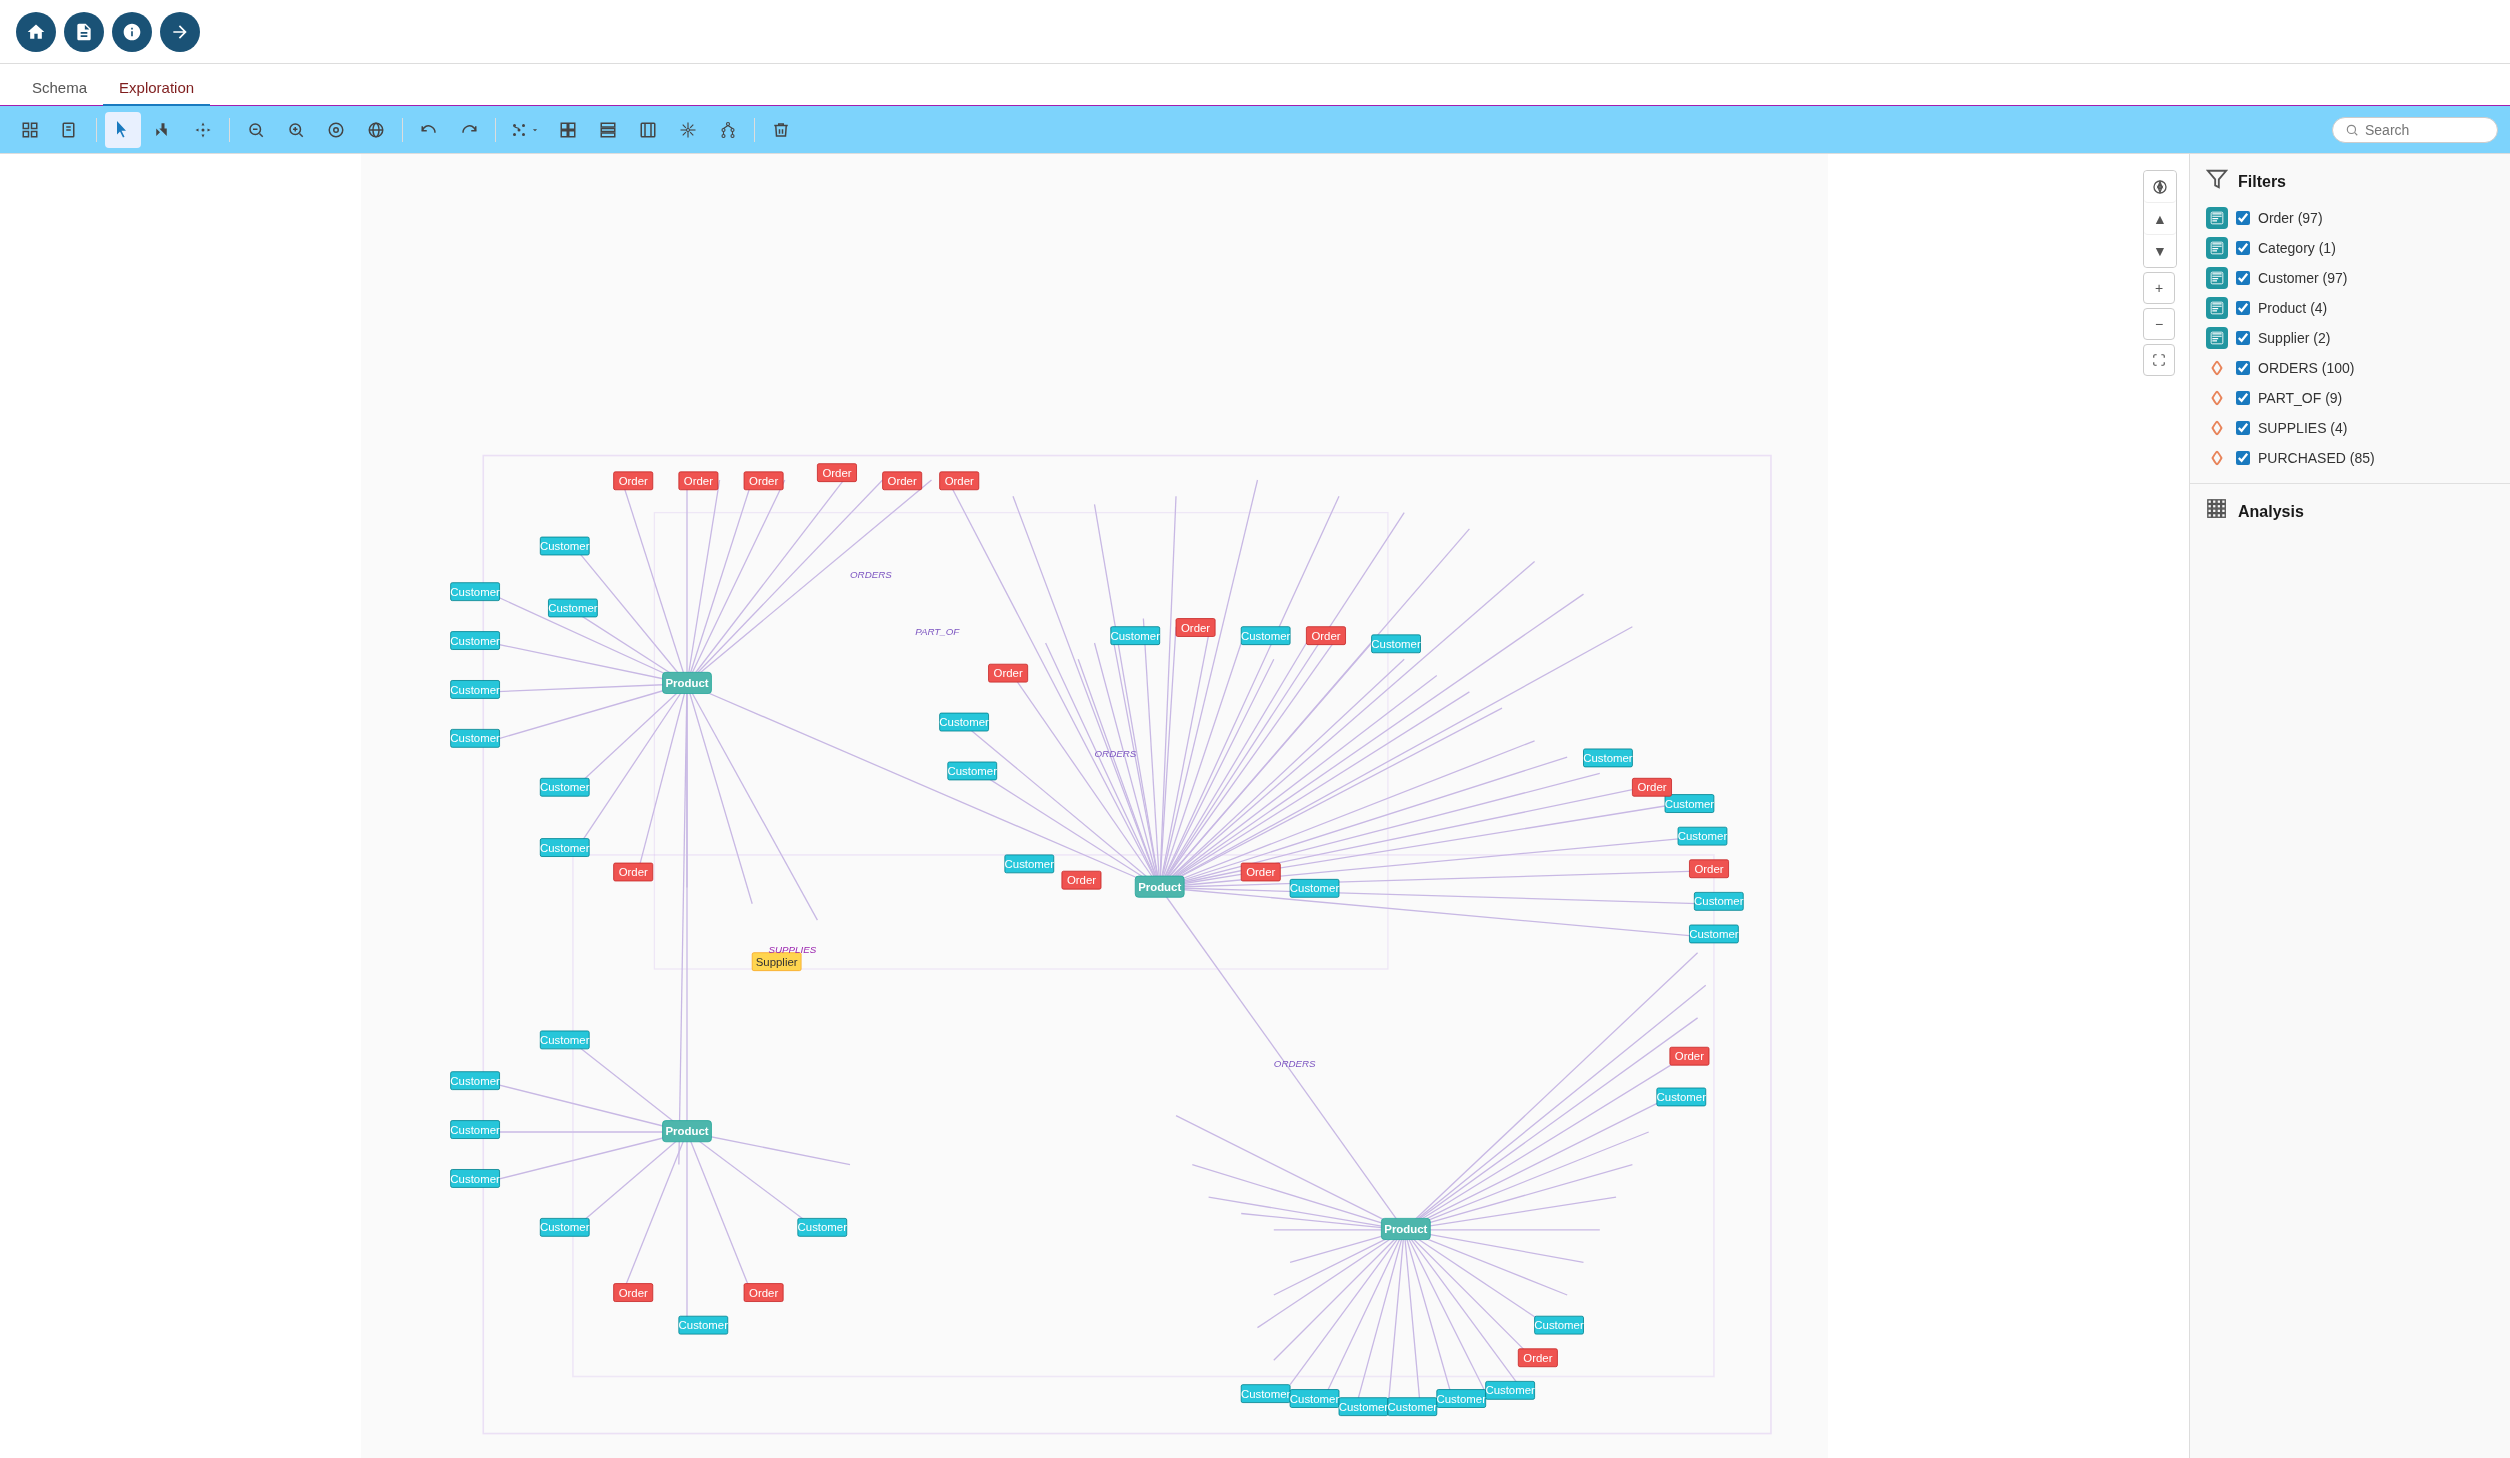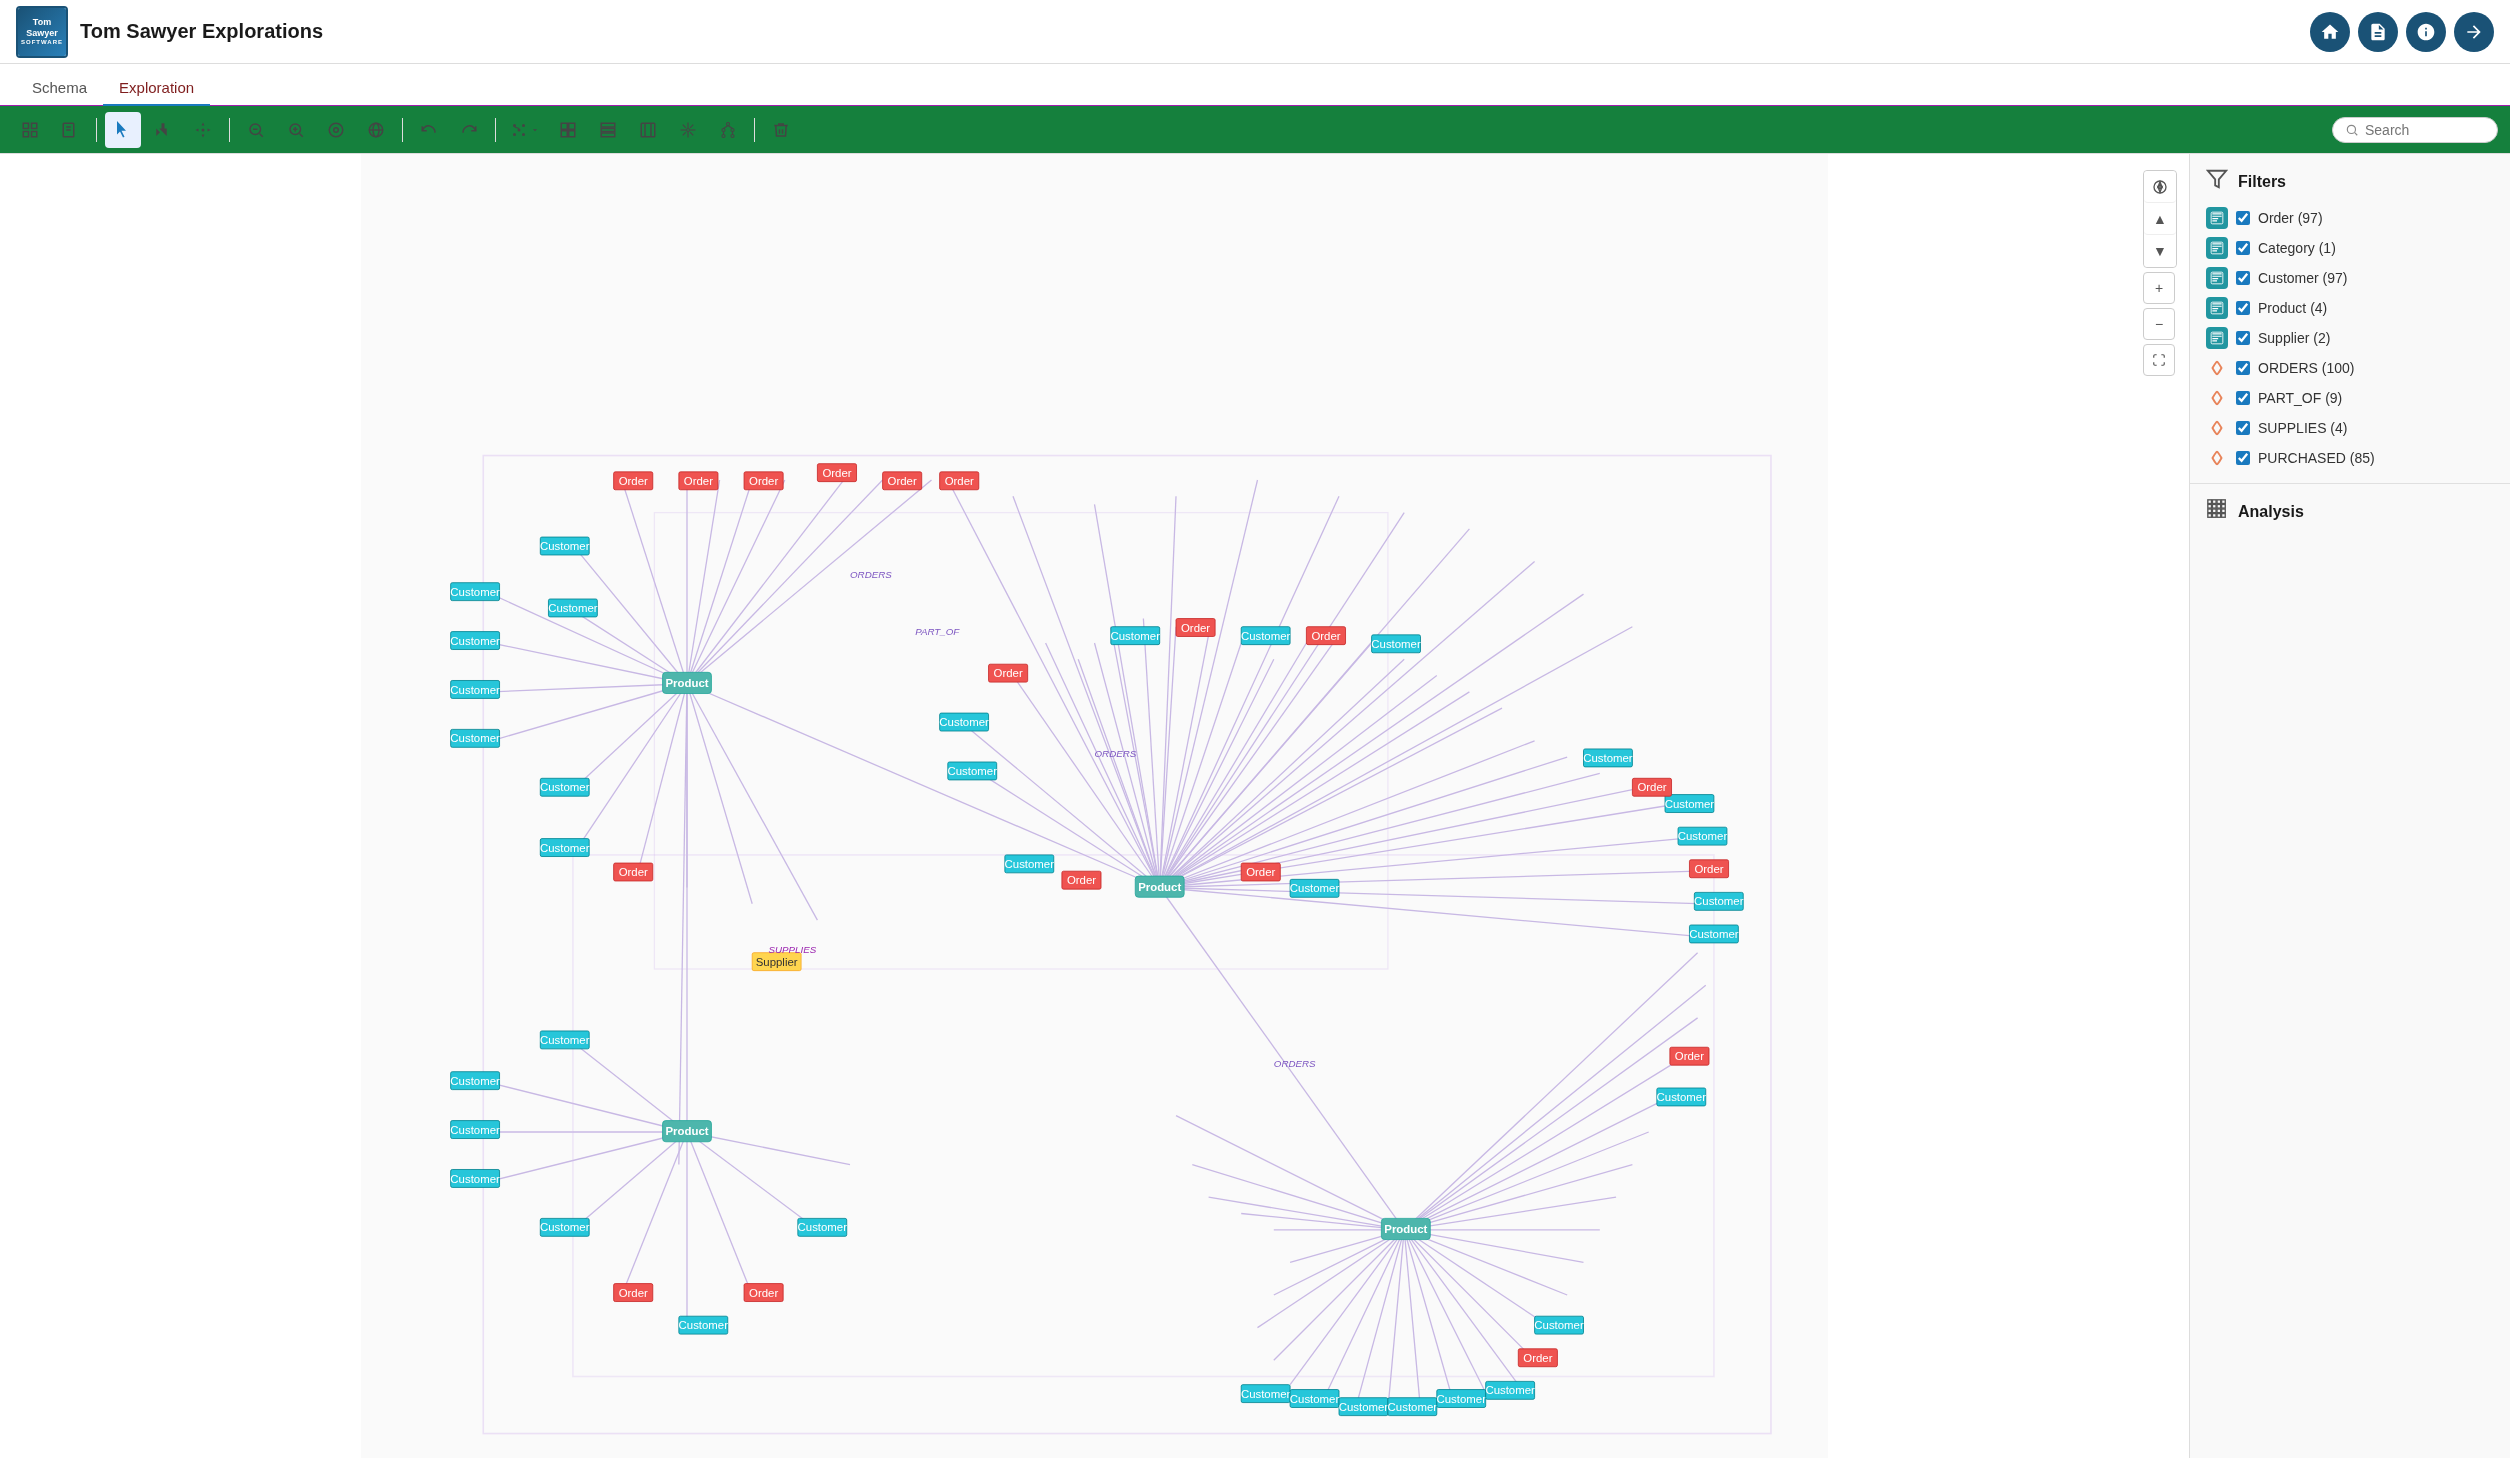"Tom Sawyer" div.header-left { html: <div> <div> <div> <span>Tom Sawyer</span> <span>SOFTWARE</span> </div> </div> <span>Tom Sawyer Explorations</span> </div> -> none }
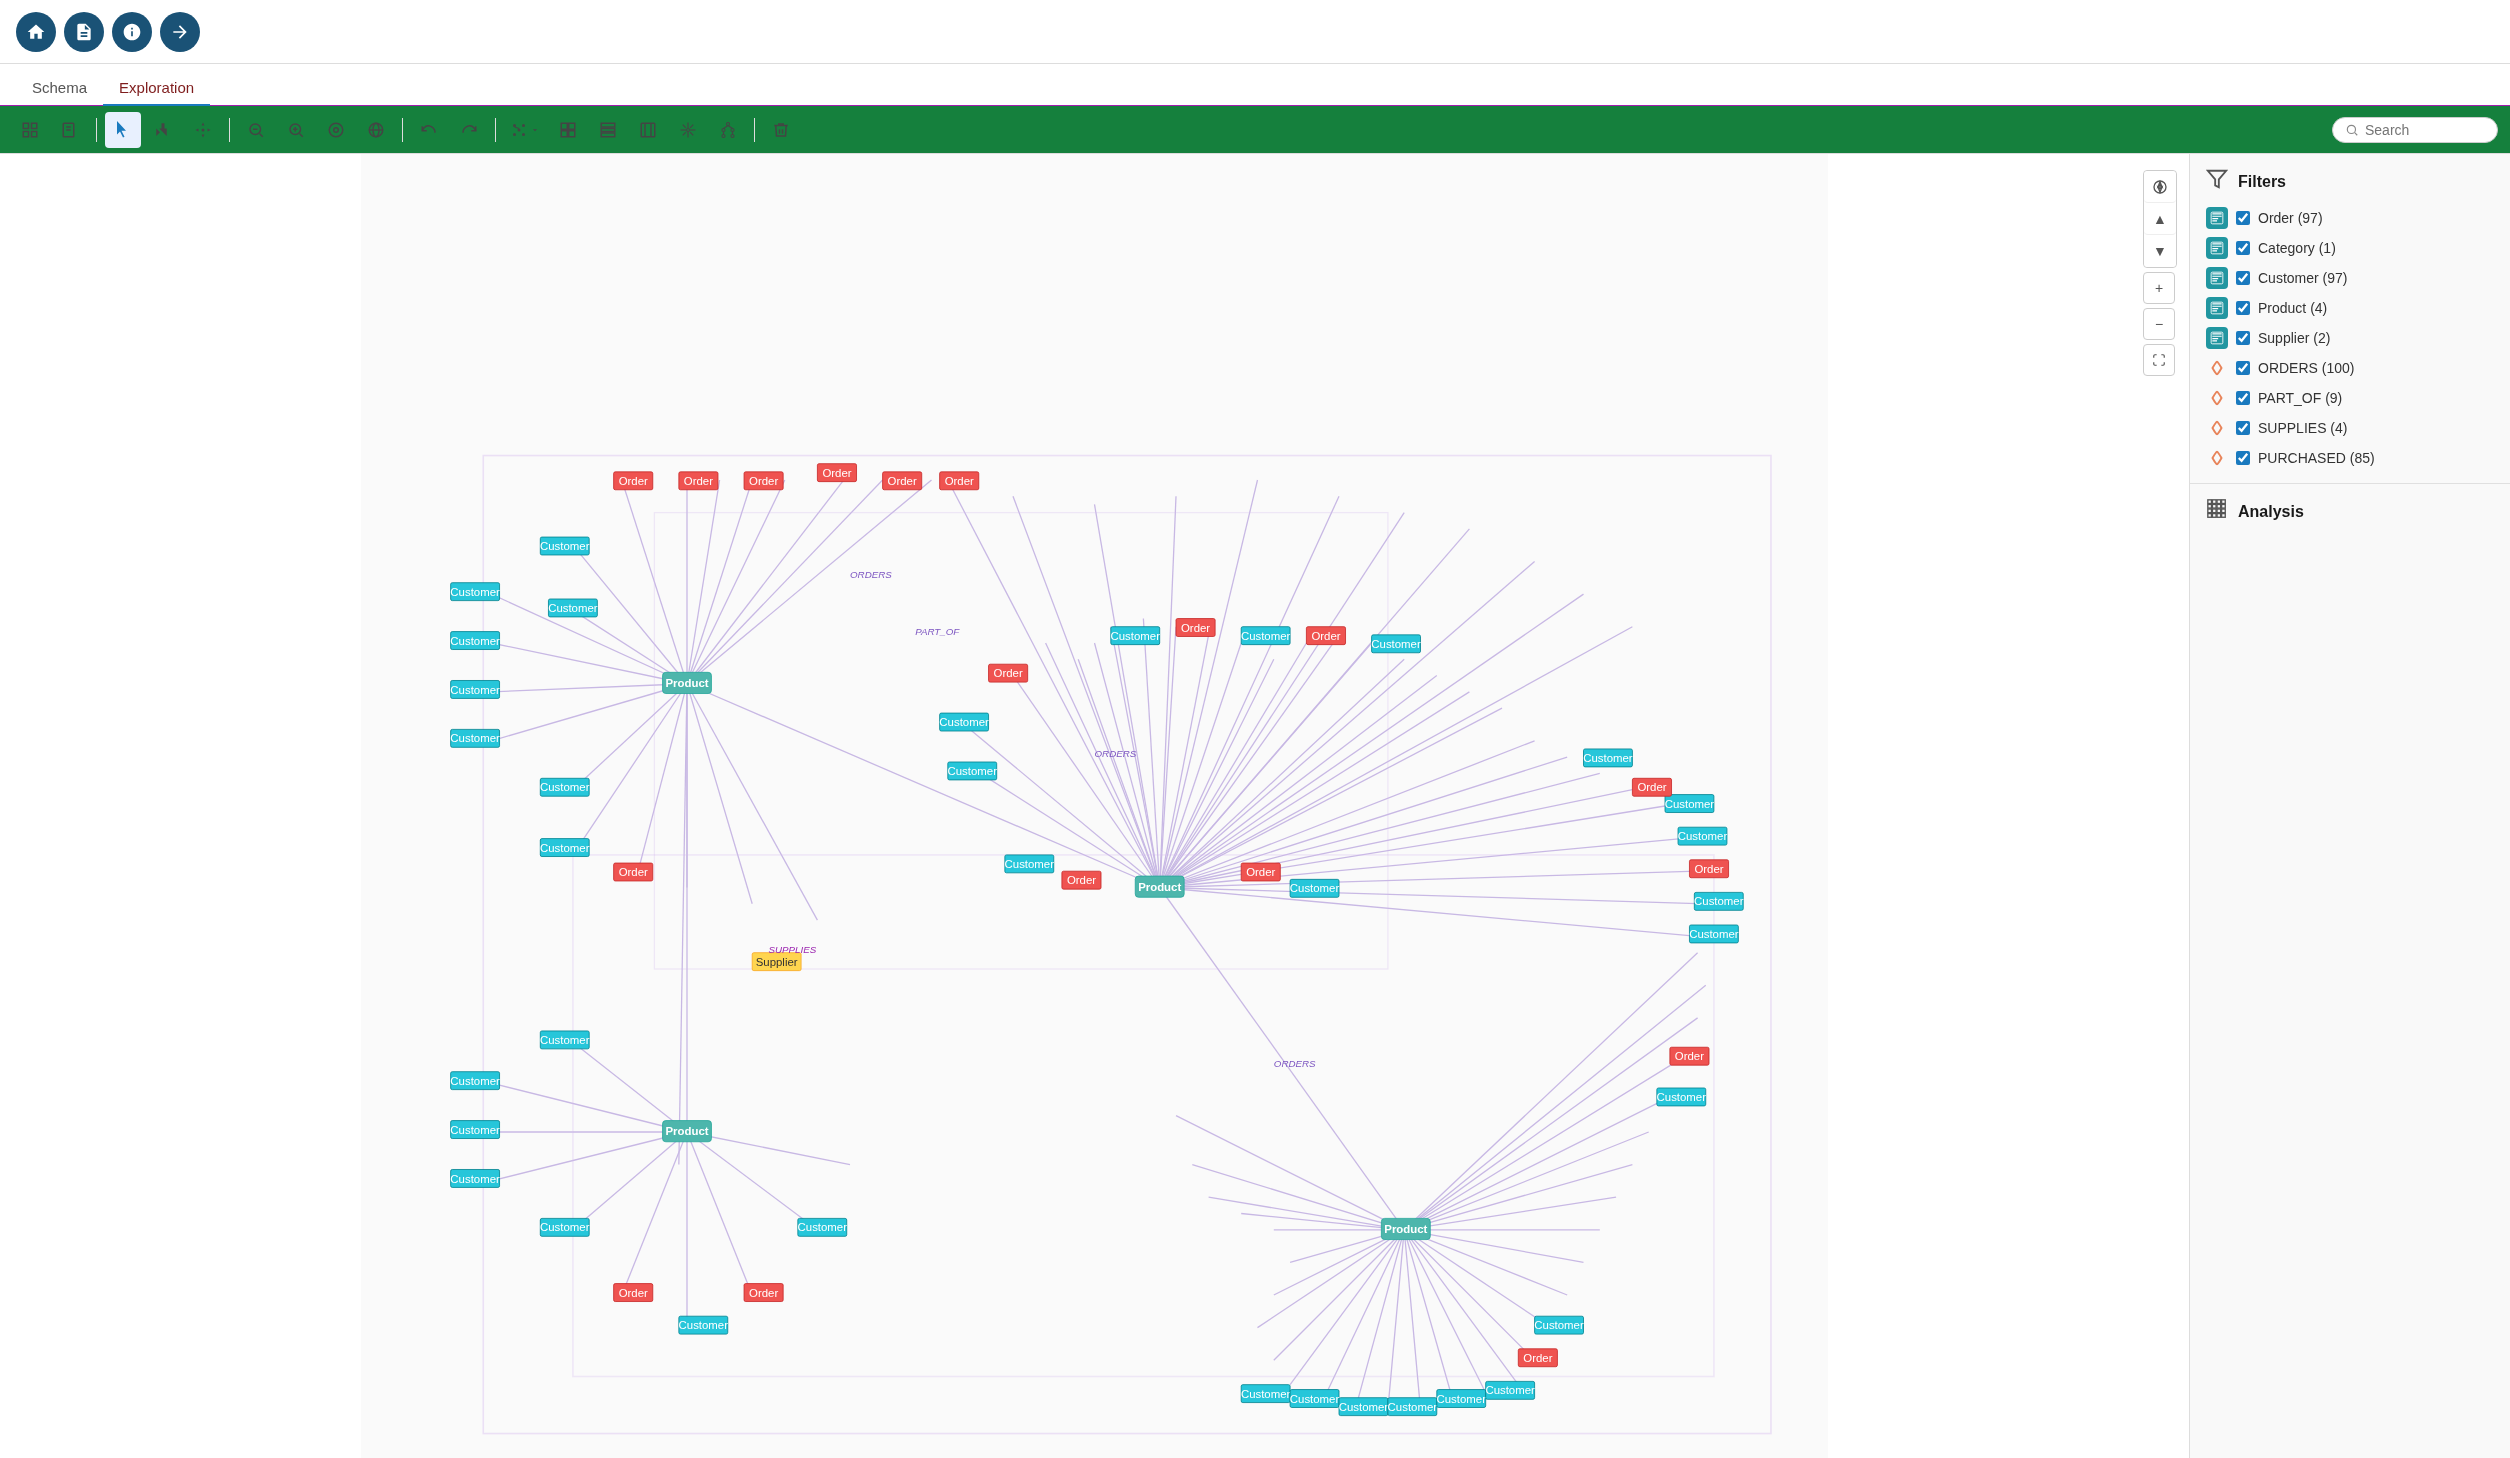"Search" .toolbar { background: #15803d -> #7dd3fc }
